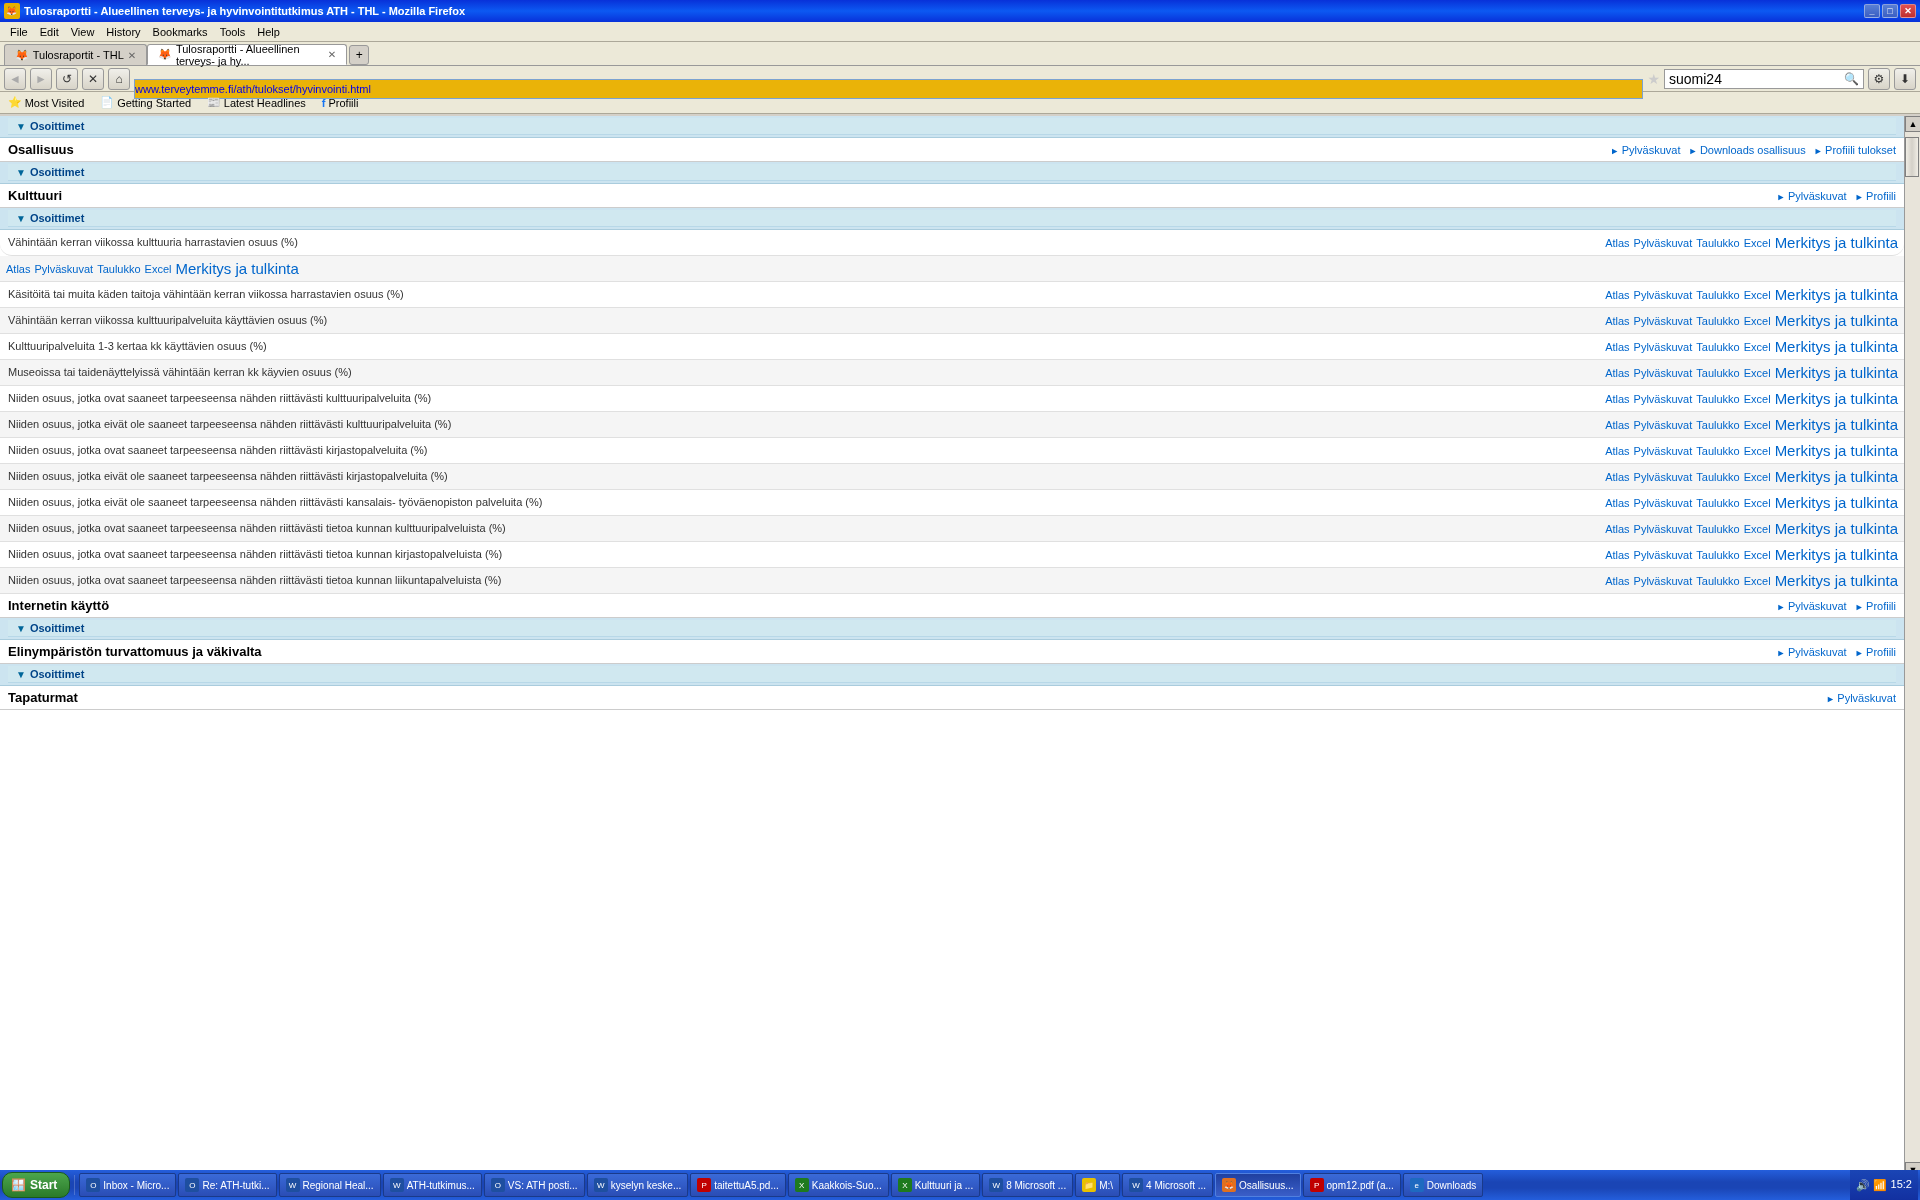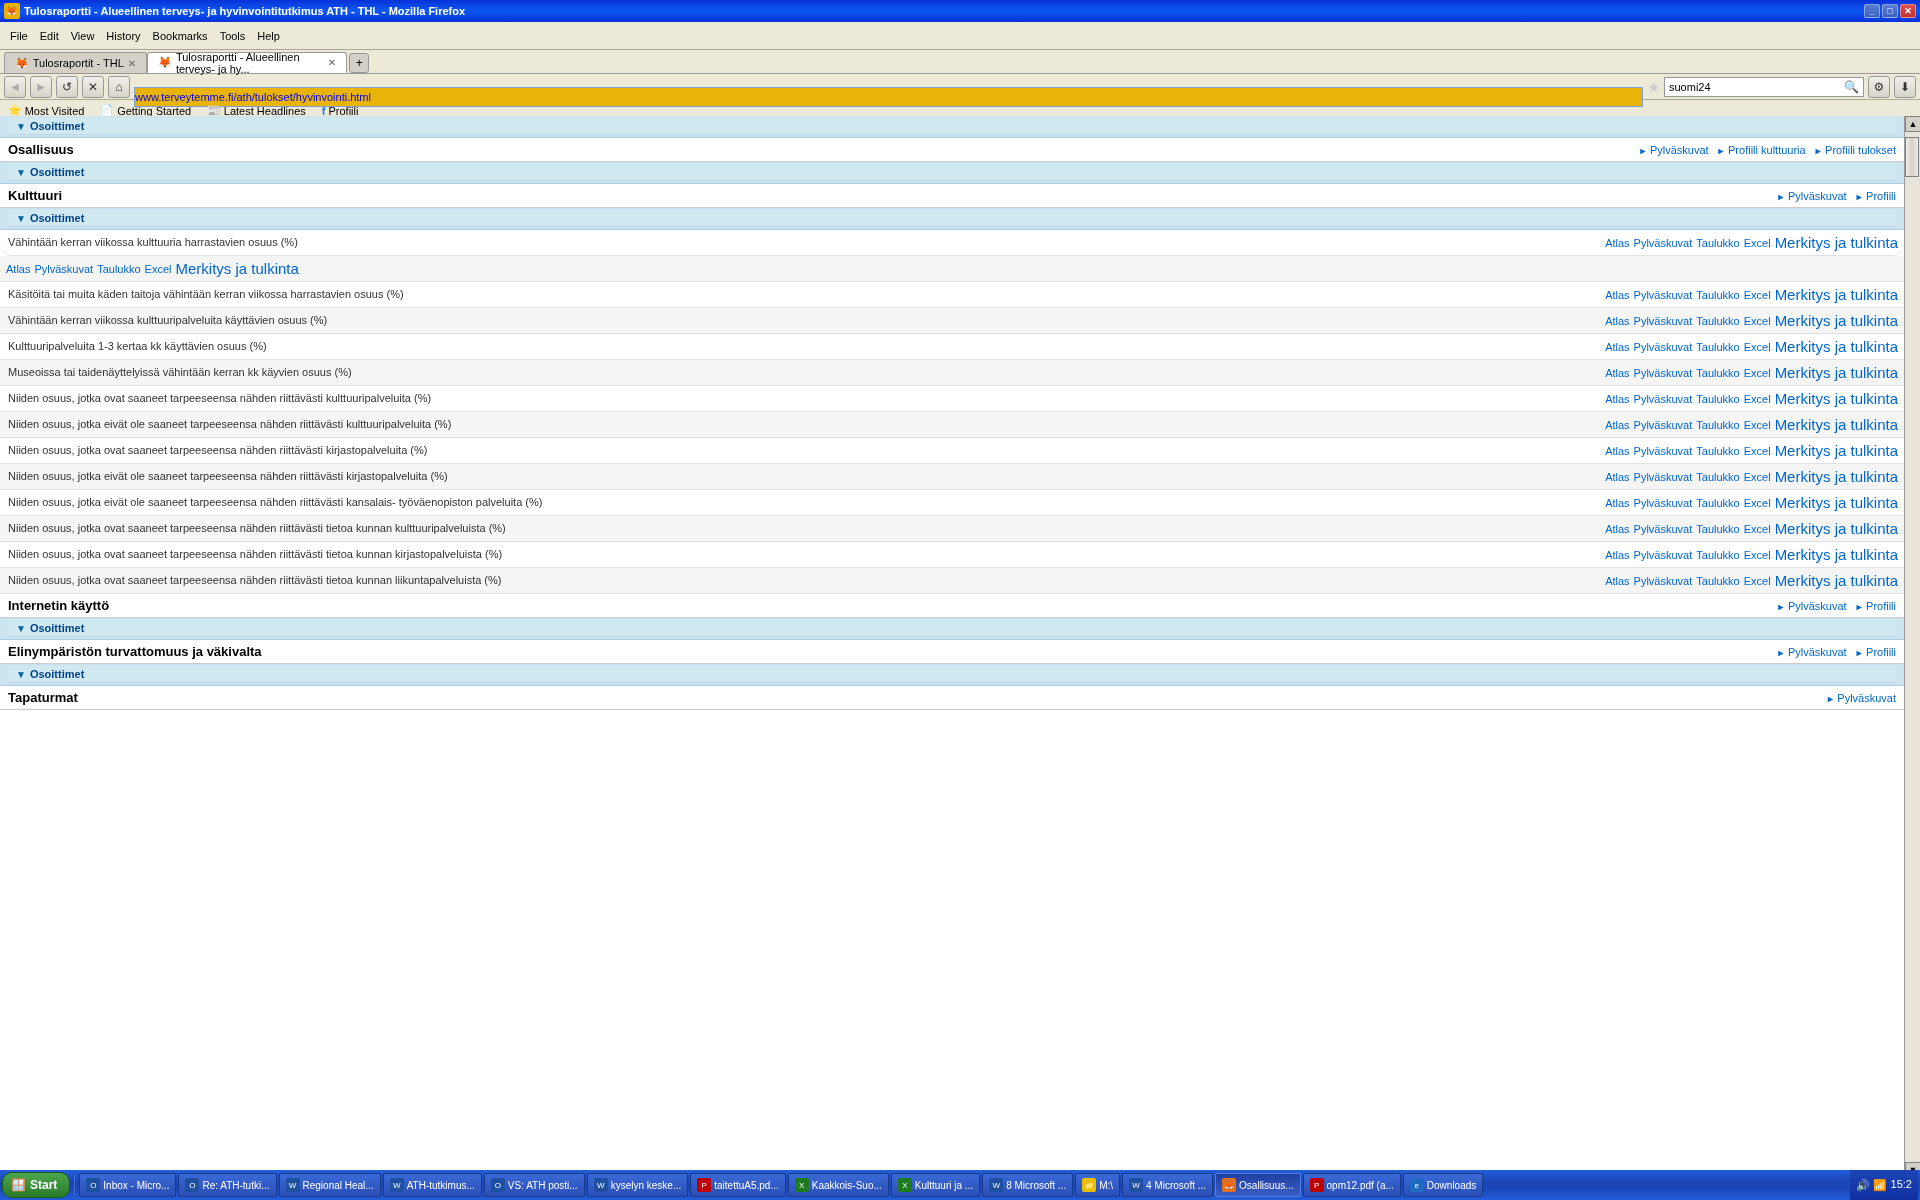"File" .menu-bar { height: 28px -> 20px }
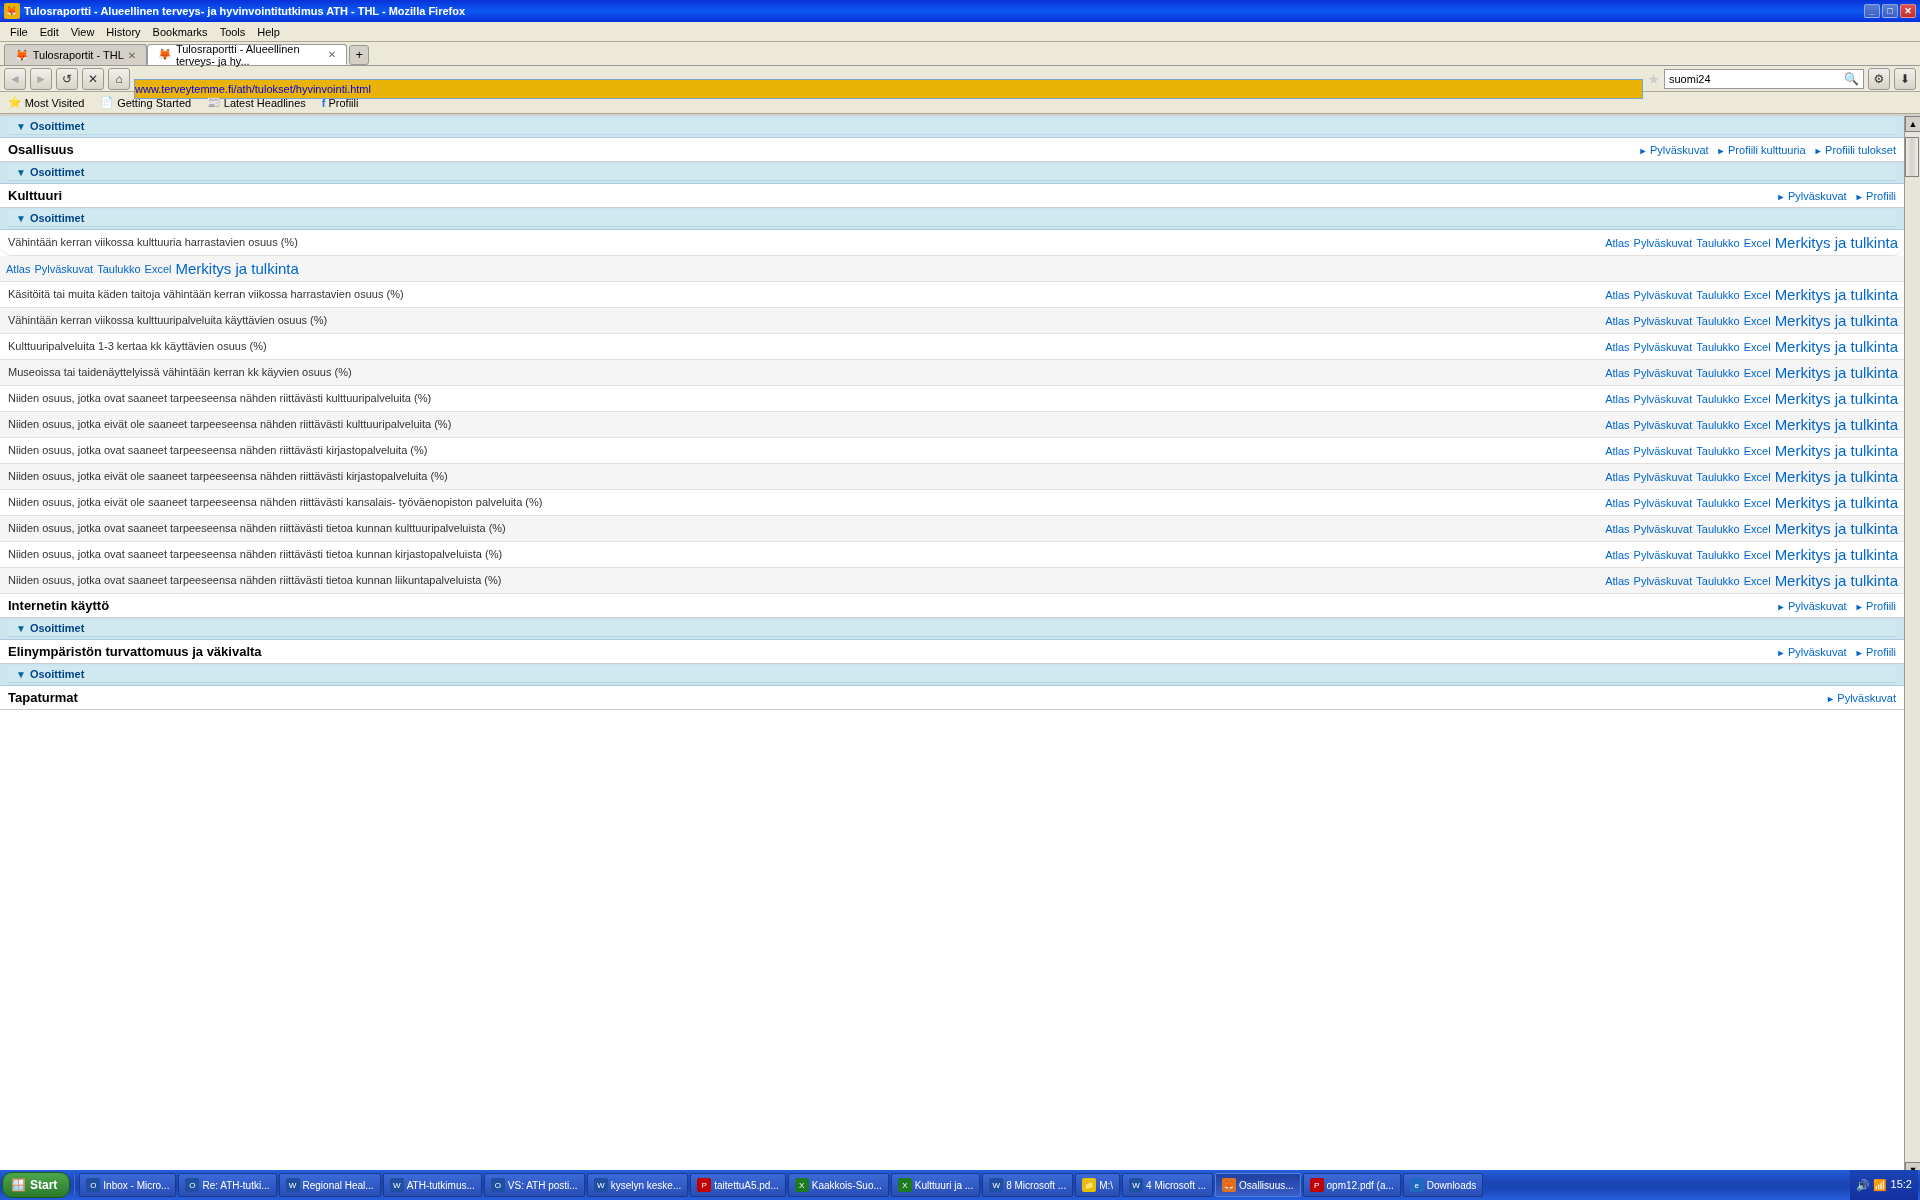"suomi24" .search-input { font-size: 11px -> 14px }
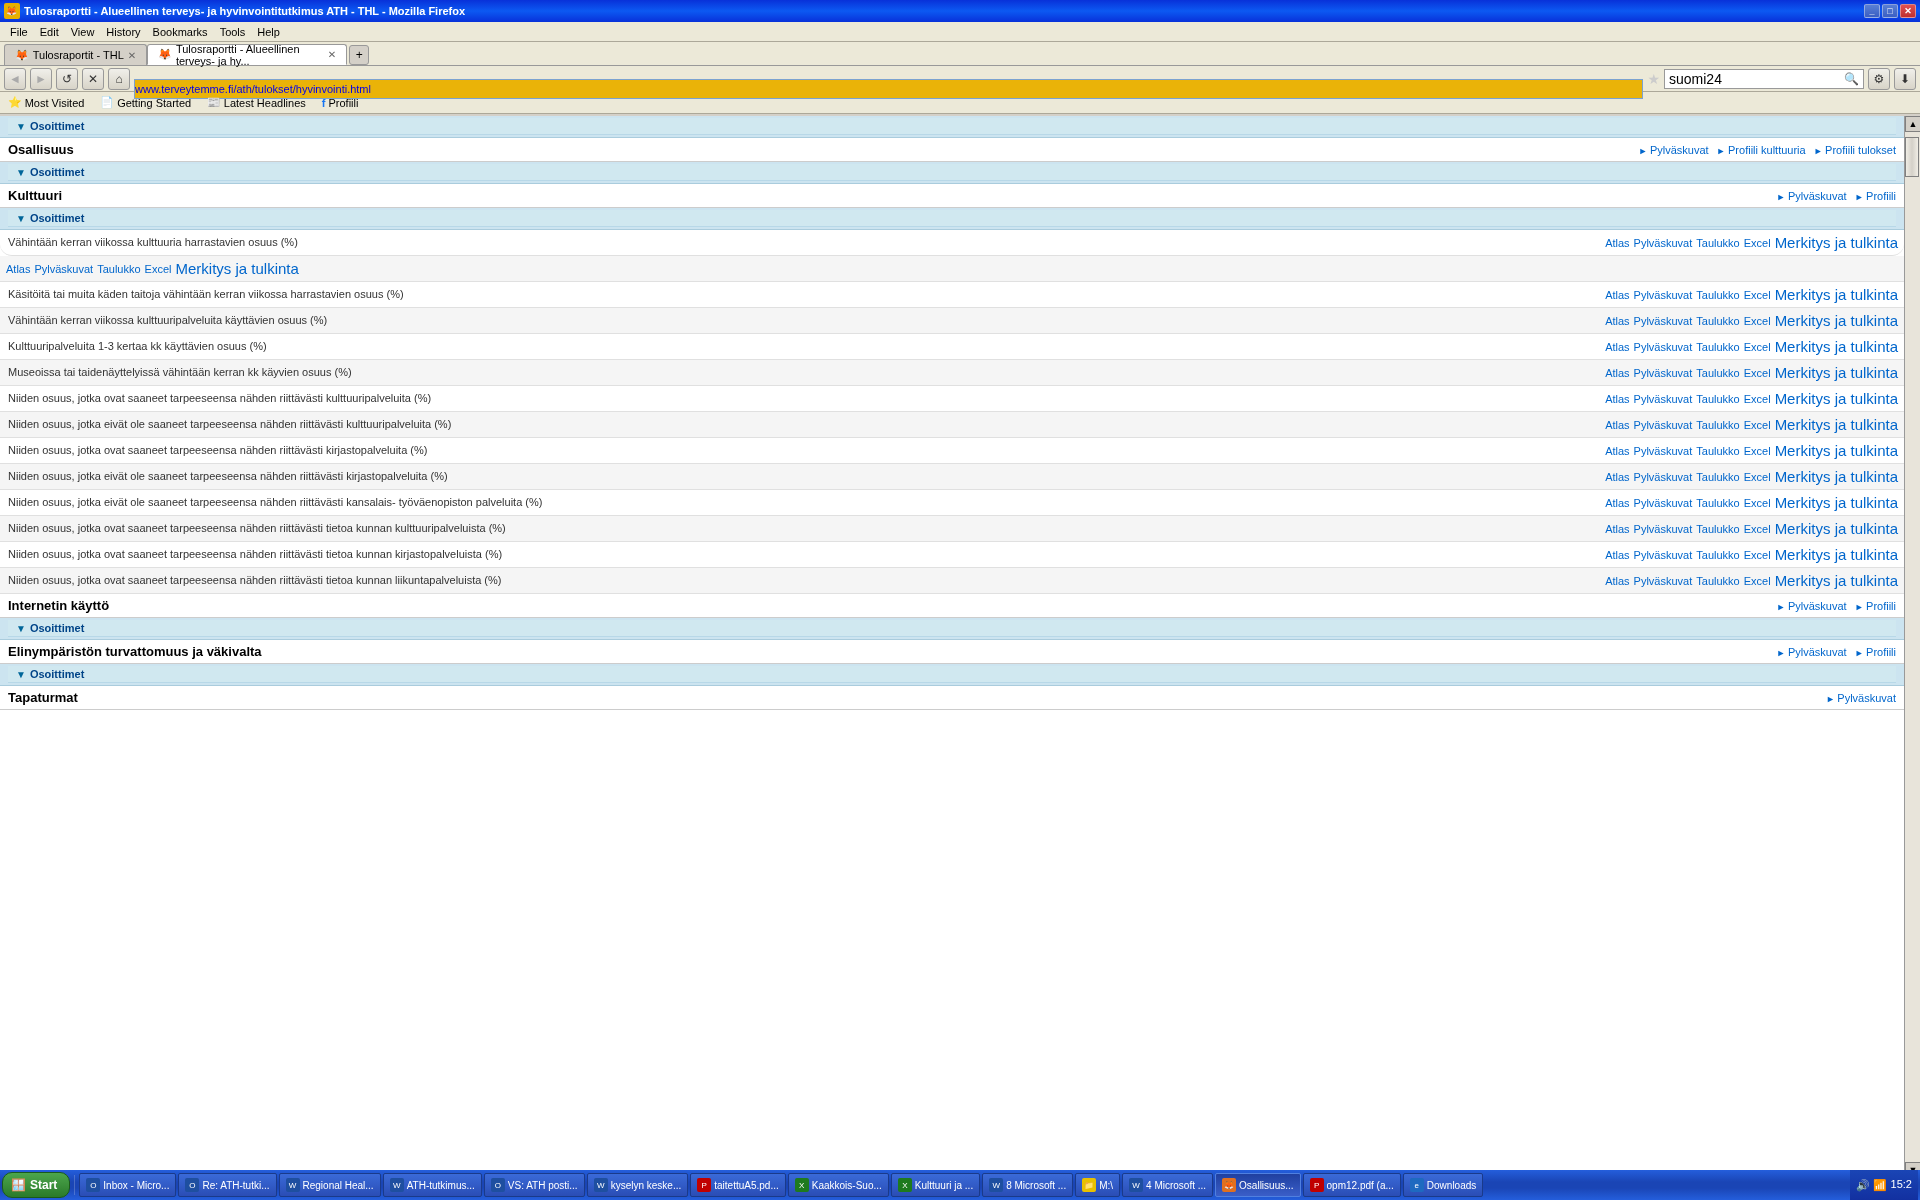"Profiili kulttuuria" a.section-link { text: Profiili kulttuuria -> Downloads osallisuus }
